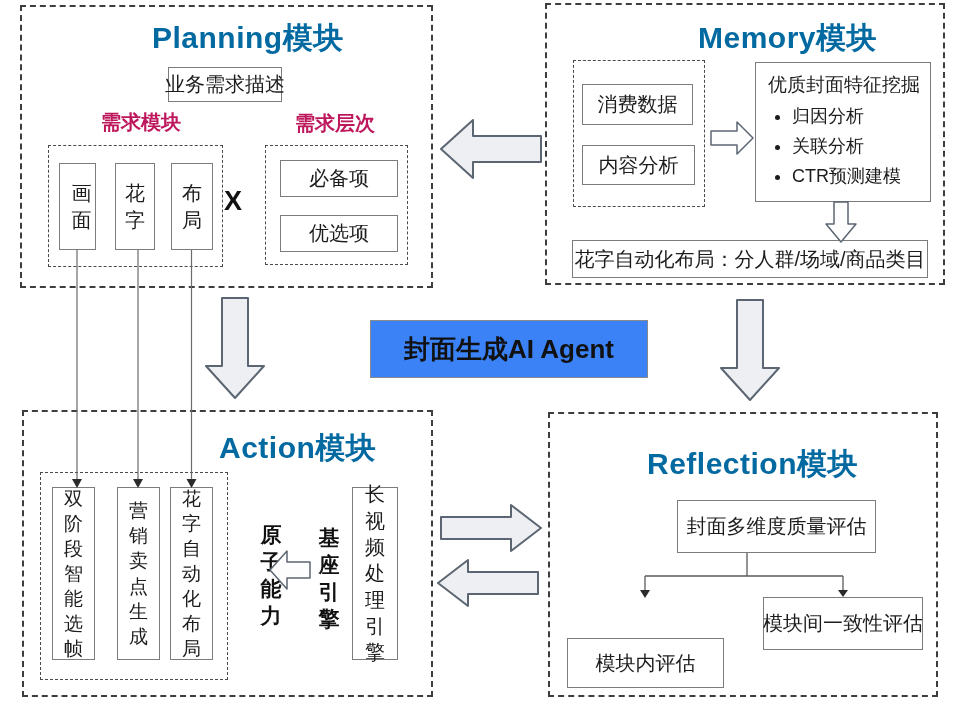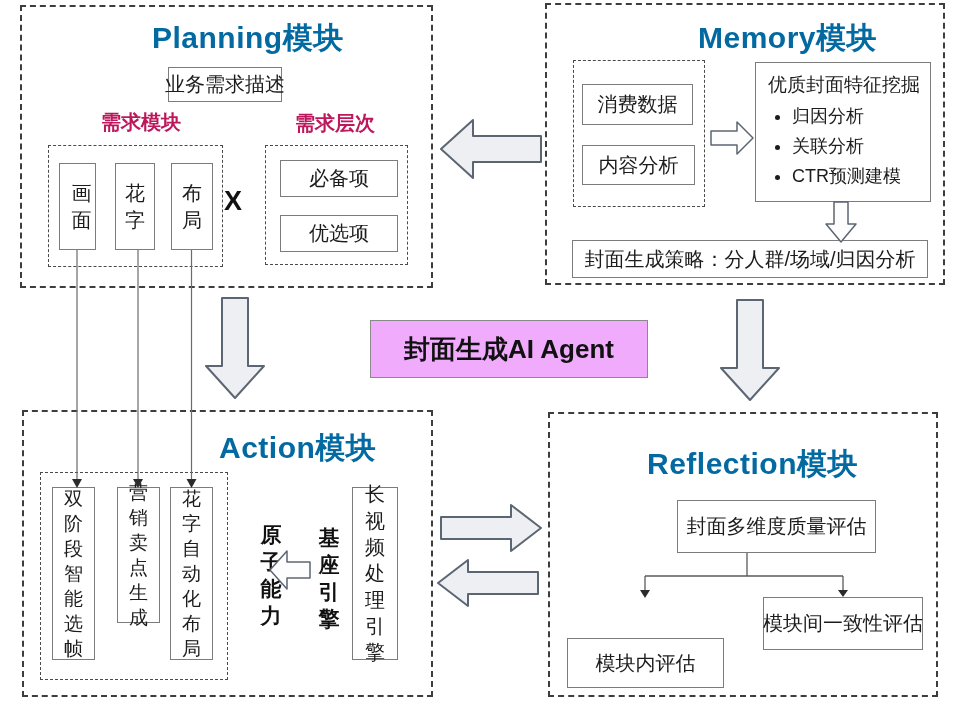"封面生成策略：分人群/场域/归因分析" span.hbox-text { text: 封面生成策略：分人群/场域/归因分析 -> 花字自动化布局：分人群/场域/商品类目 }
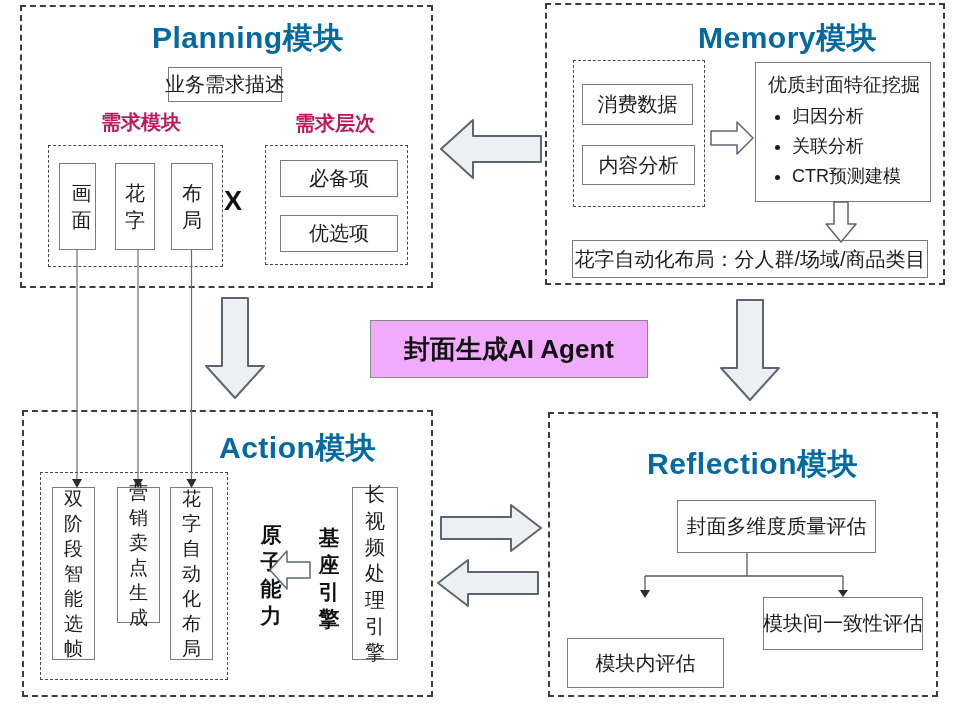"封面生成AI Agent" .agent-box { background: #f0abfc -> #3b82f6 }
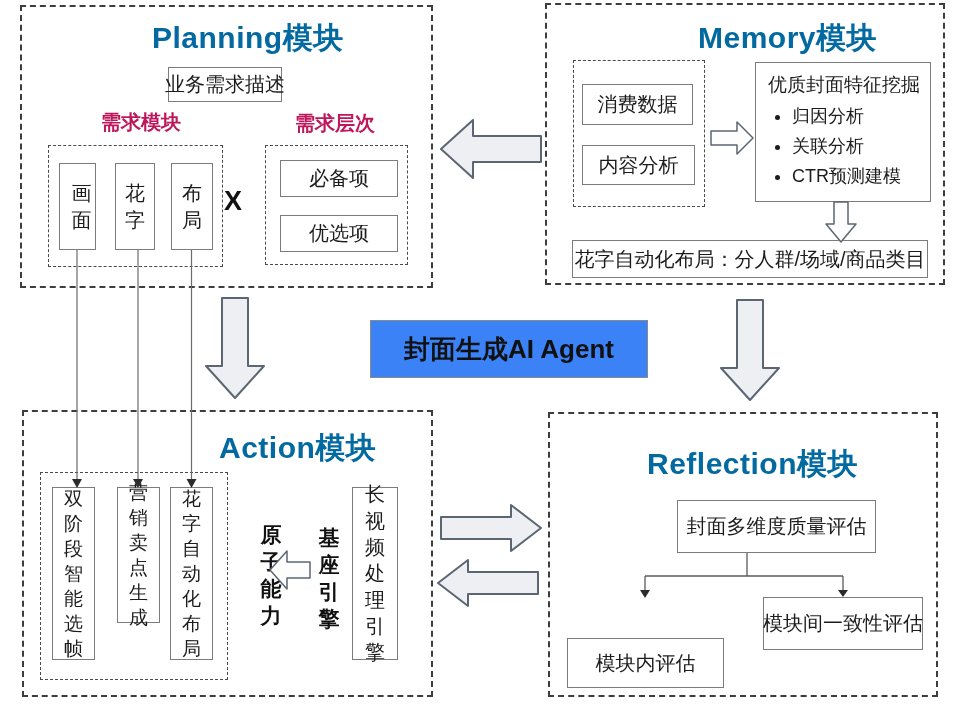"营销卖点生成" div.box { height: 136px -> 173px }
